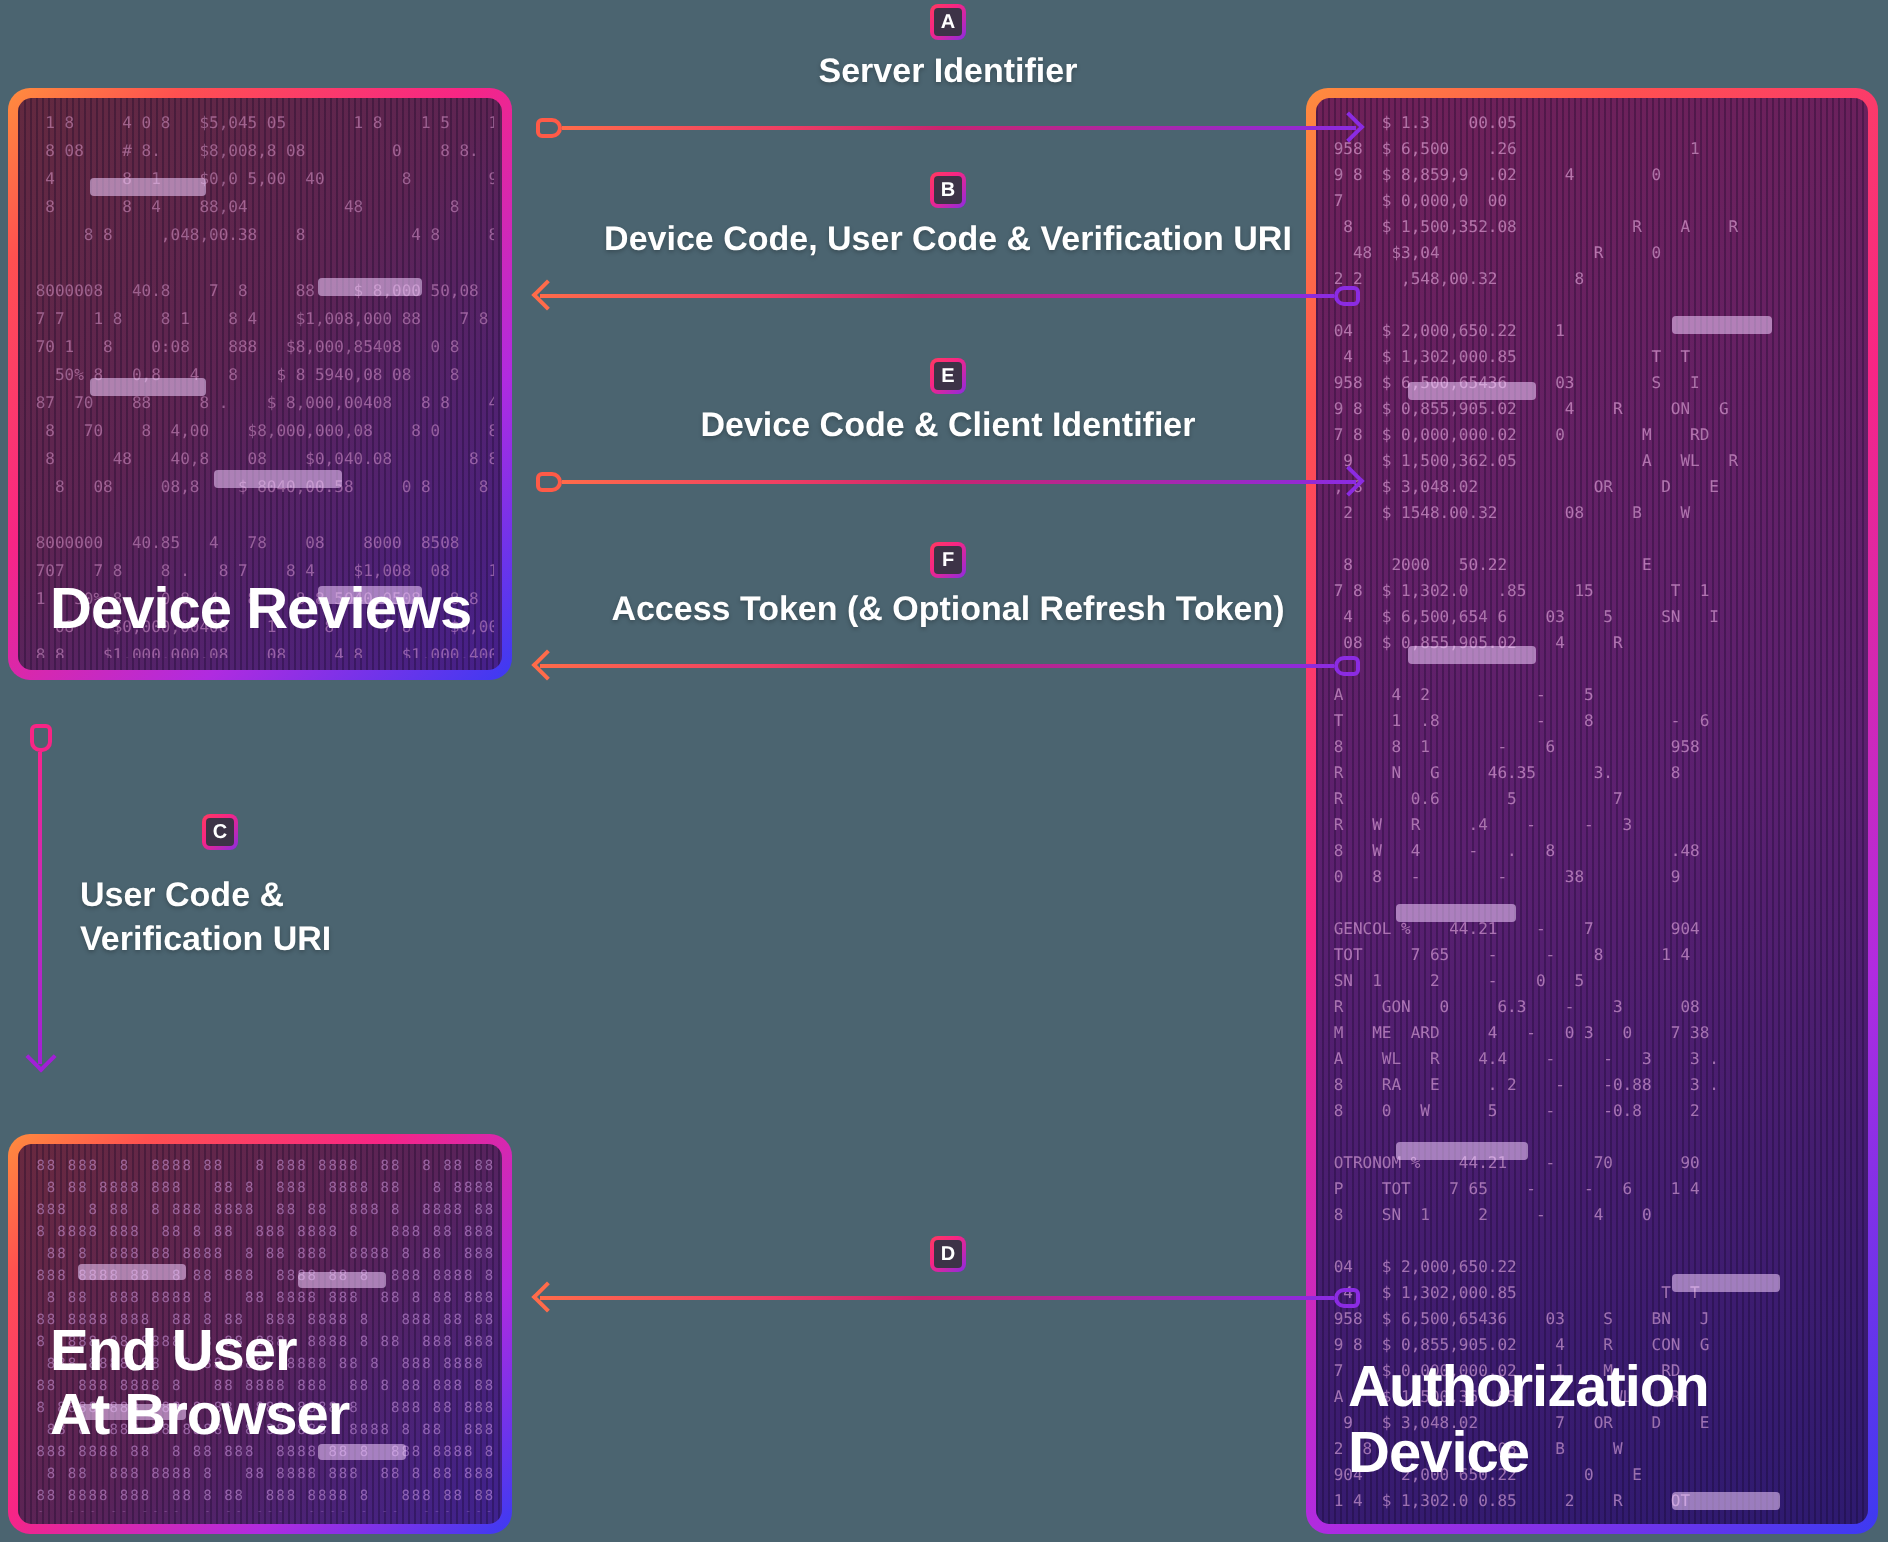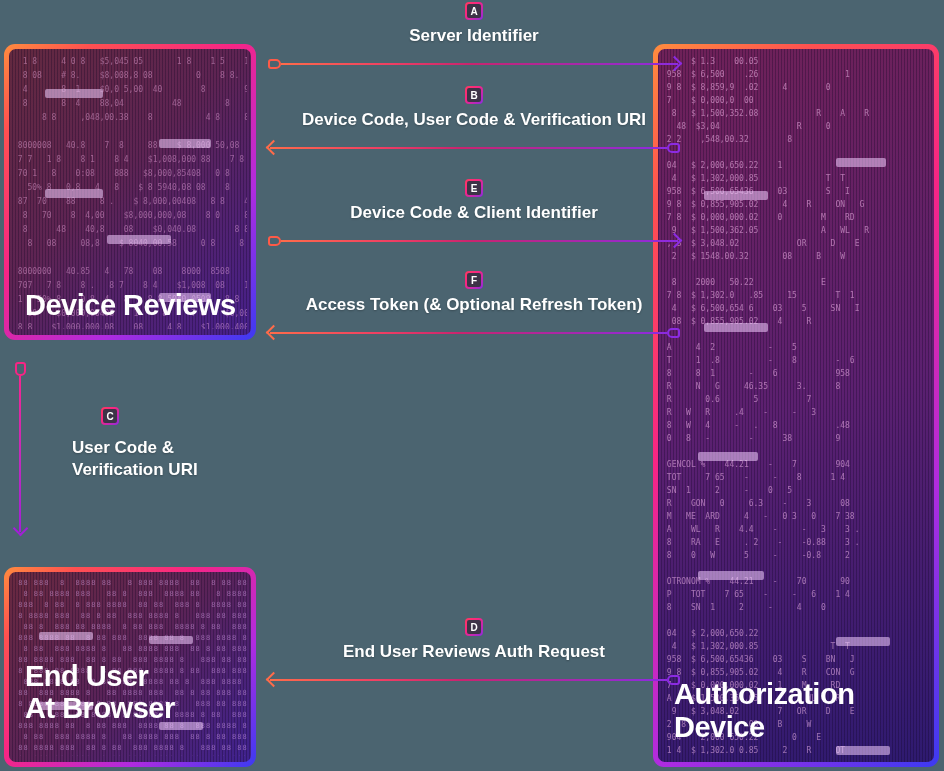"User Code &" .c-label { margin-left: 32px -> none }
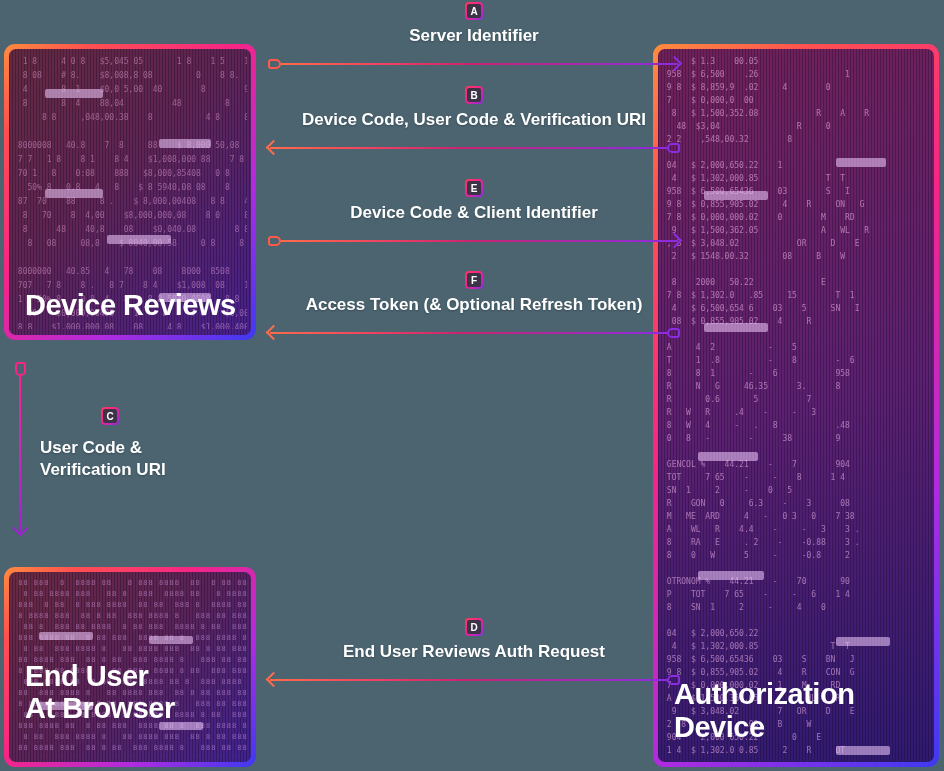"End User Reviews Auth Request" div.flow-label { html: <div>End User Reviews Auth Request</div> -> none }
